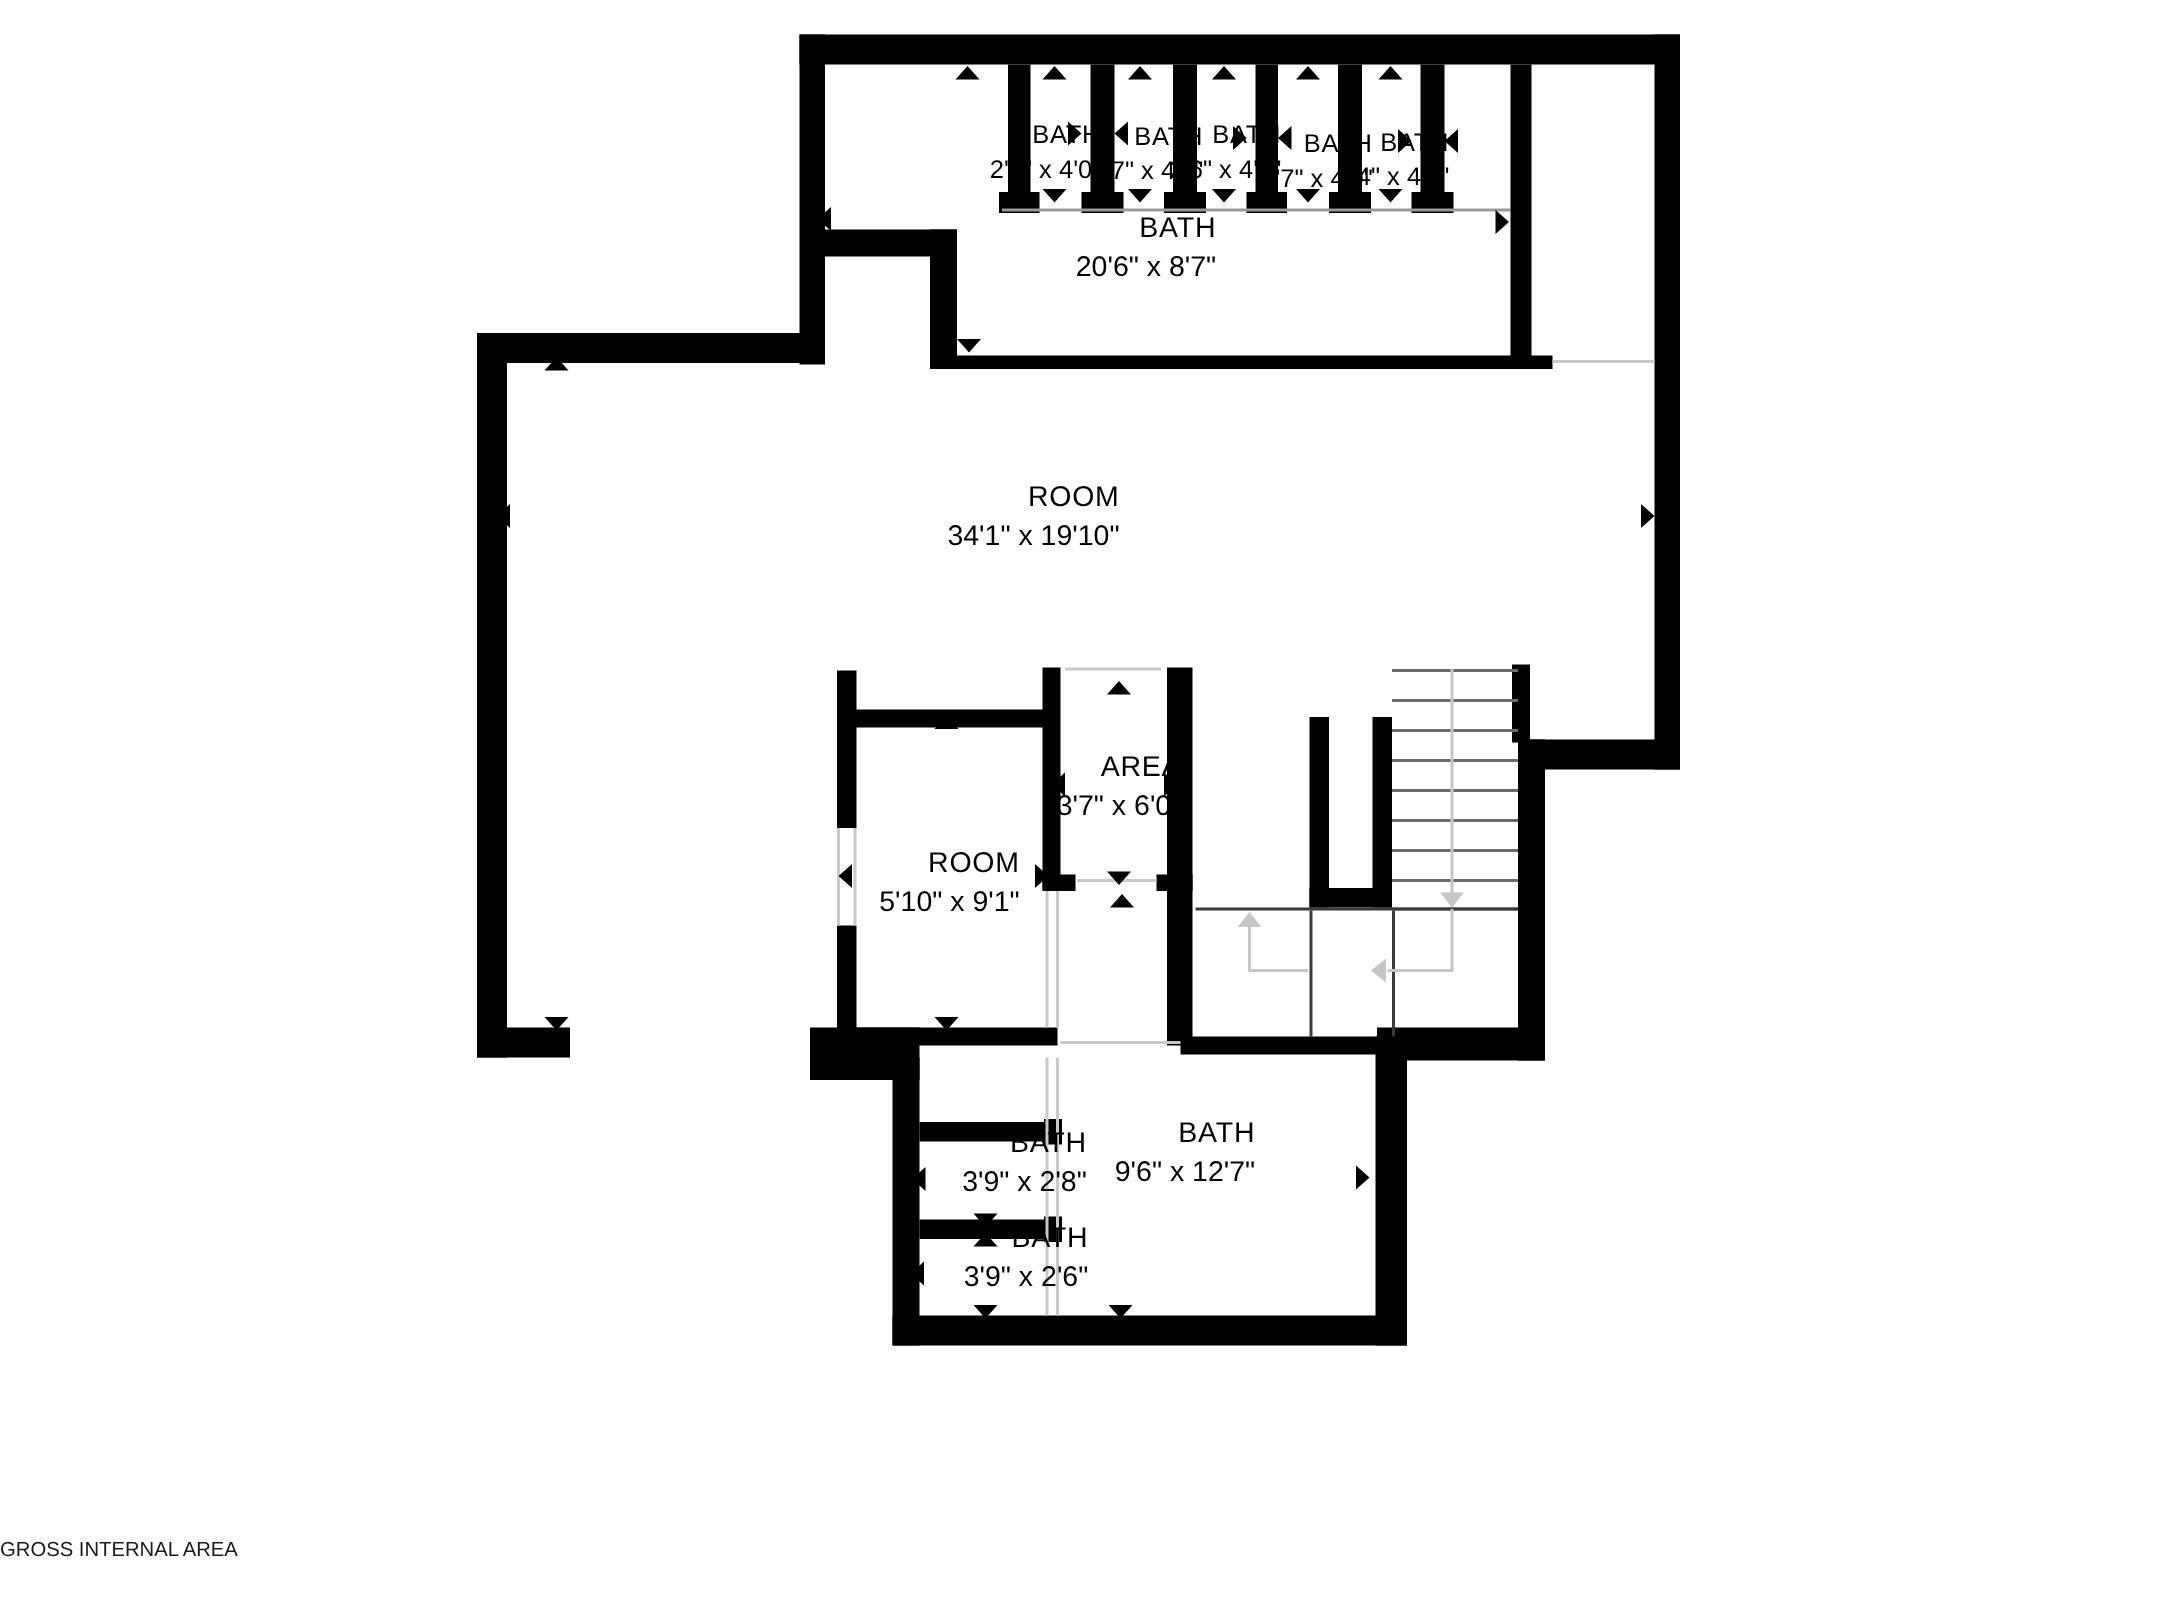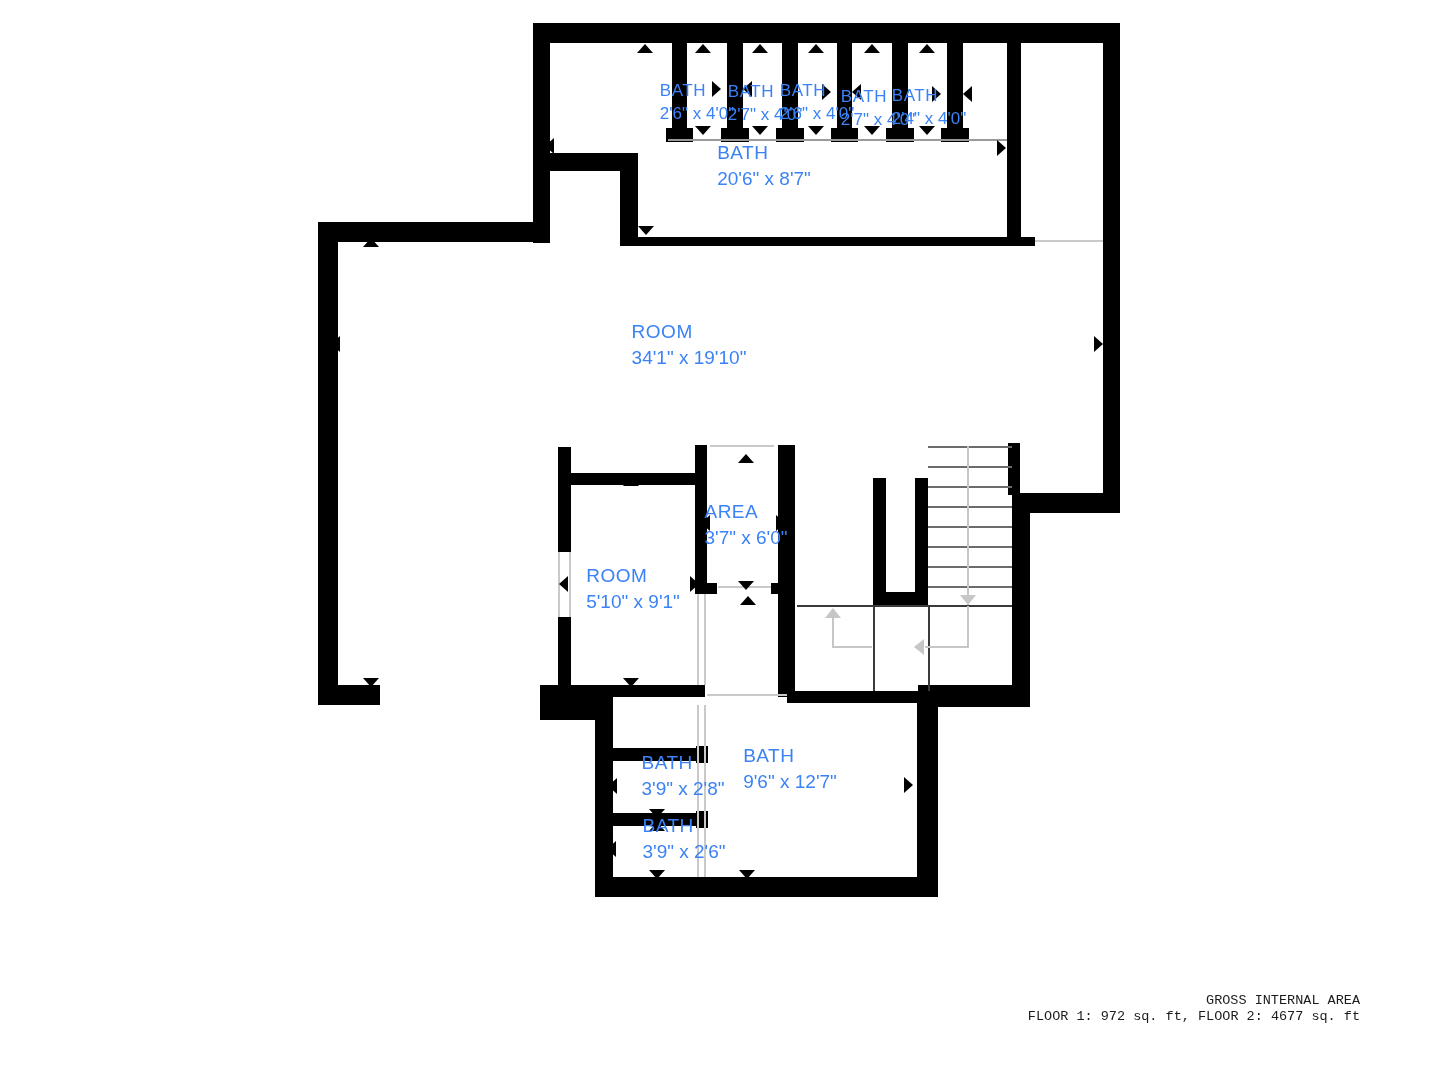"BATH" .rl { color: #3b82f6 -> #000000; text-align: left -> right }
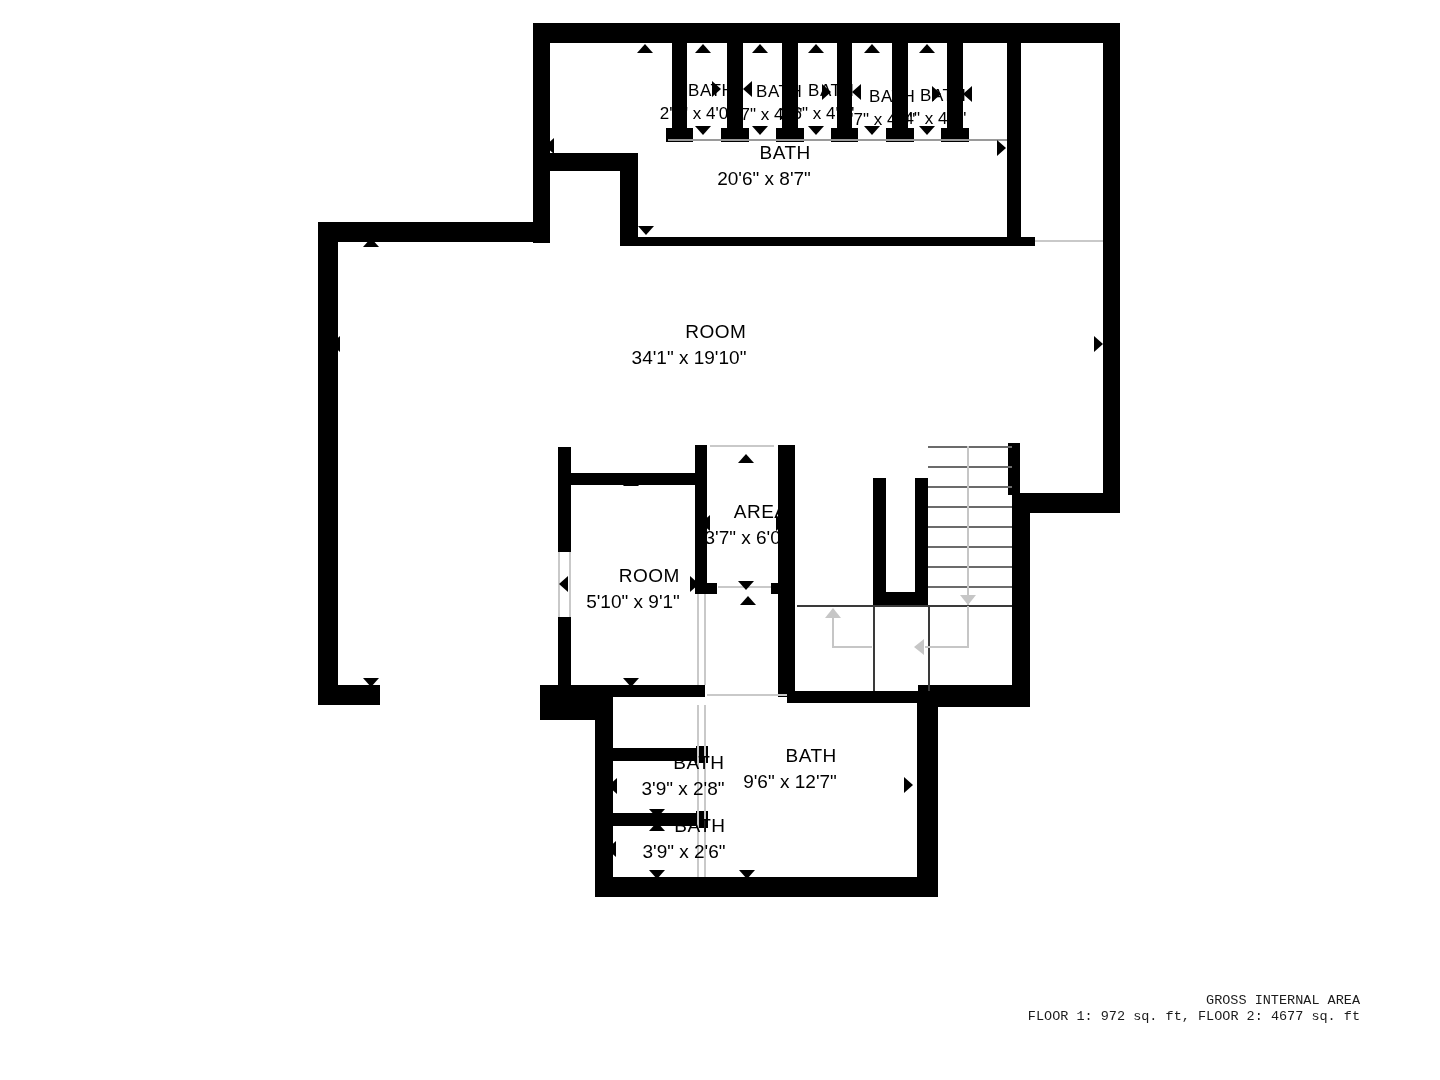"GROSS INTERNAL AREA" #footer { font-family: Liberation Mono, monospace -> Liberation Sans, sans-serif; text-align: right -> left; top: 993px -> 1025px }
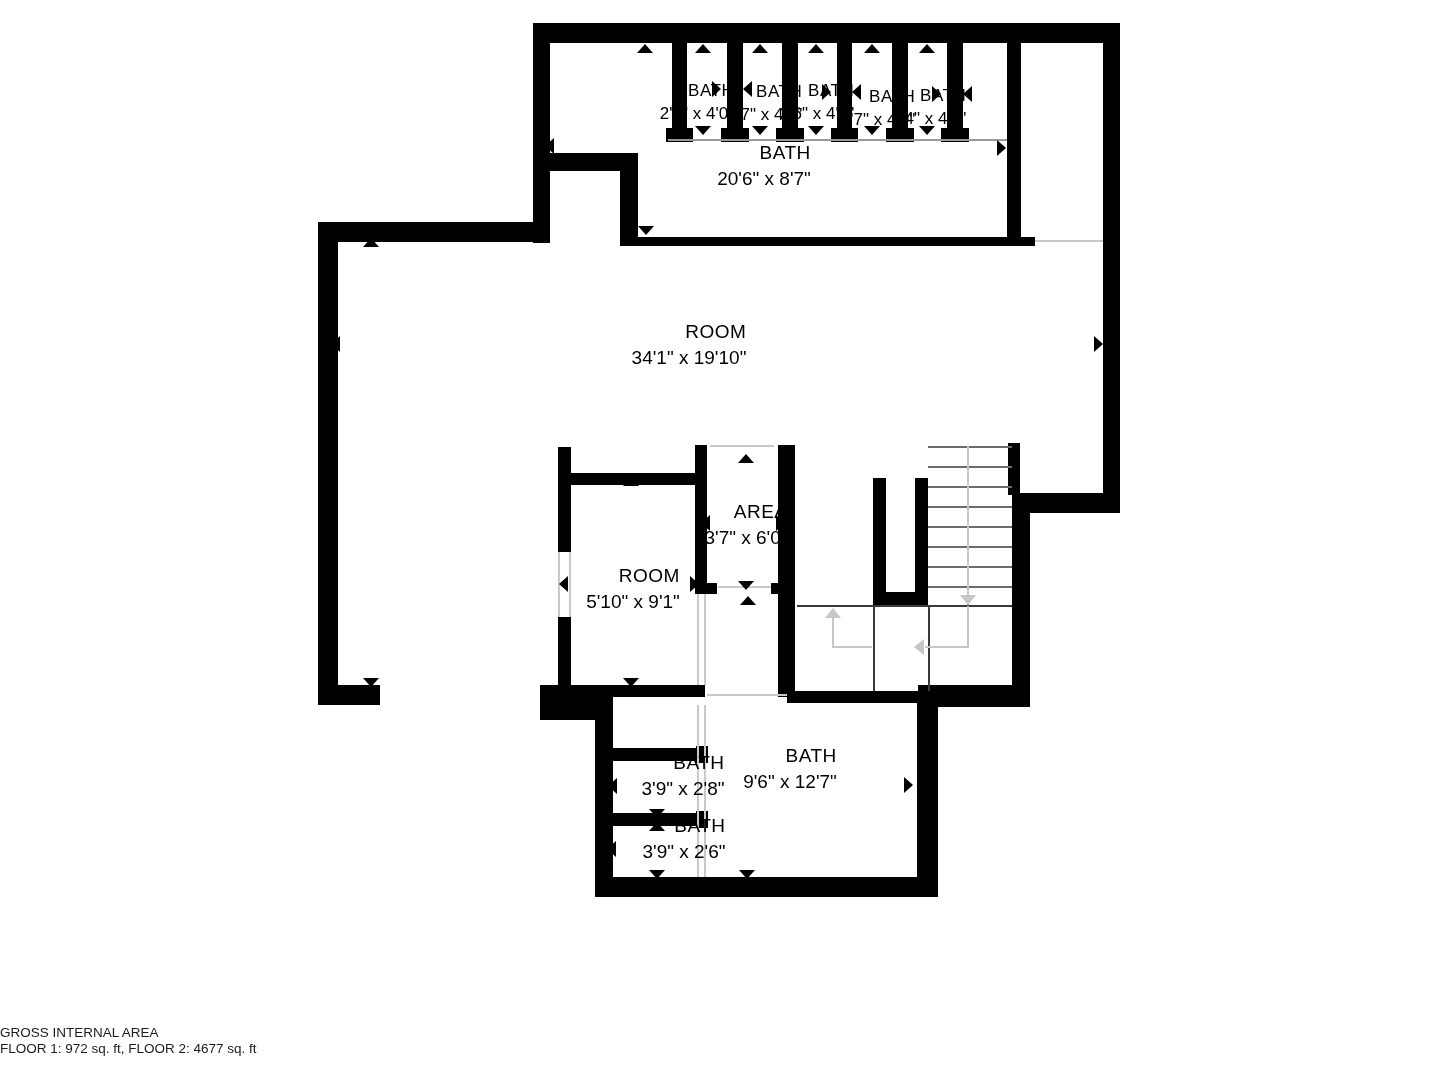"FLOOR 1: 972 sq. ft," div.f1 { html: <div>FLOOR 1: 972 sq. ft, FLOOR 2: 4677 sq. ft</div> -> none }
